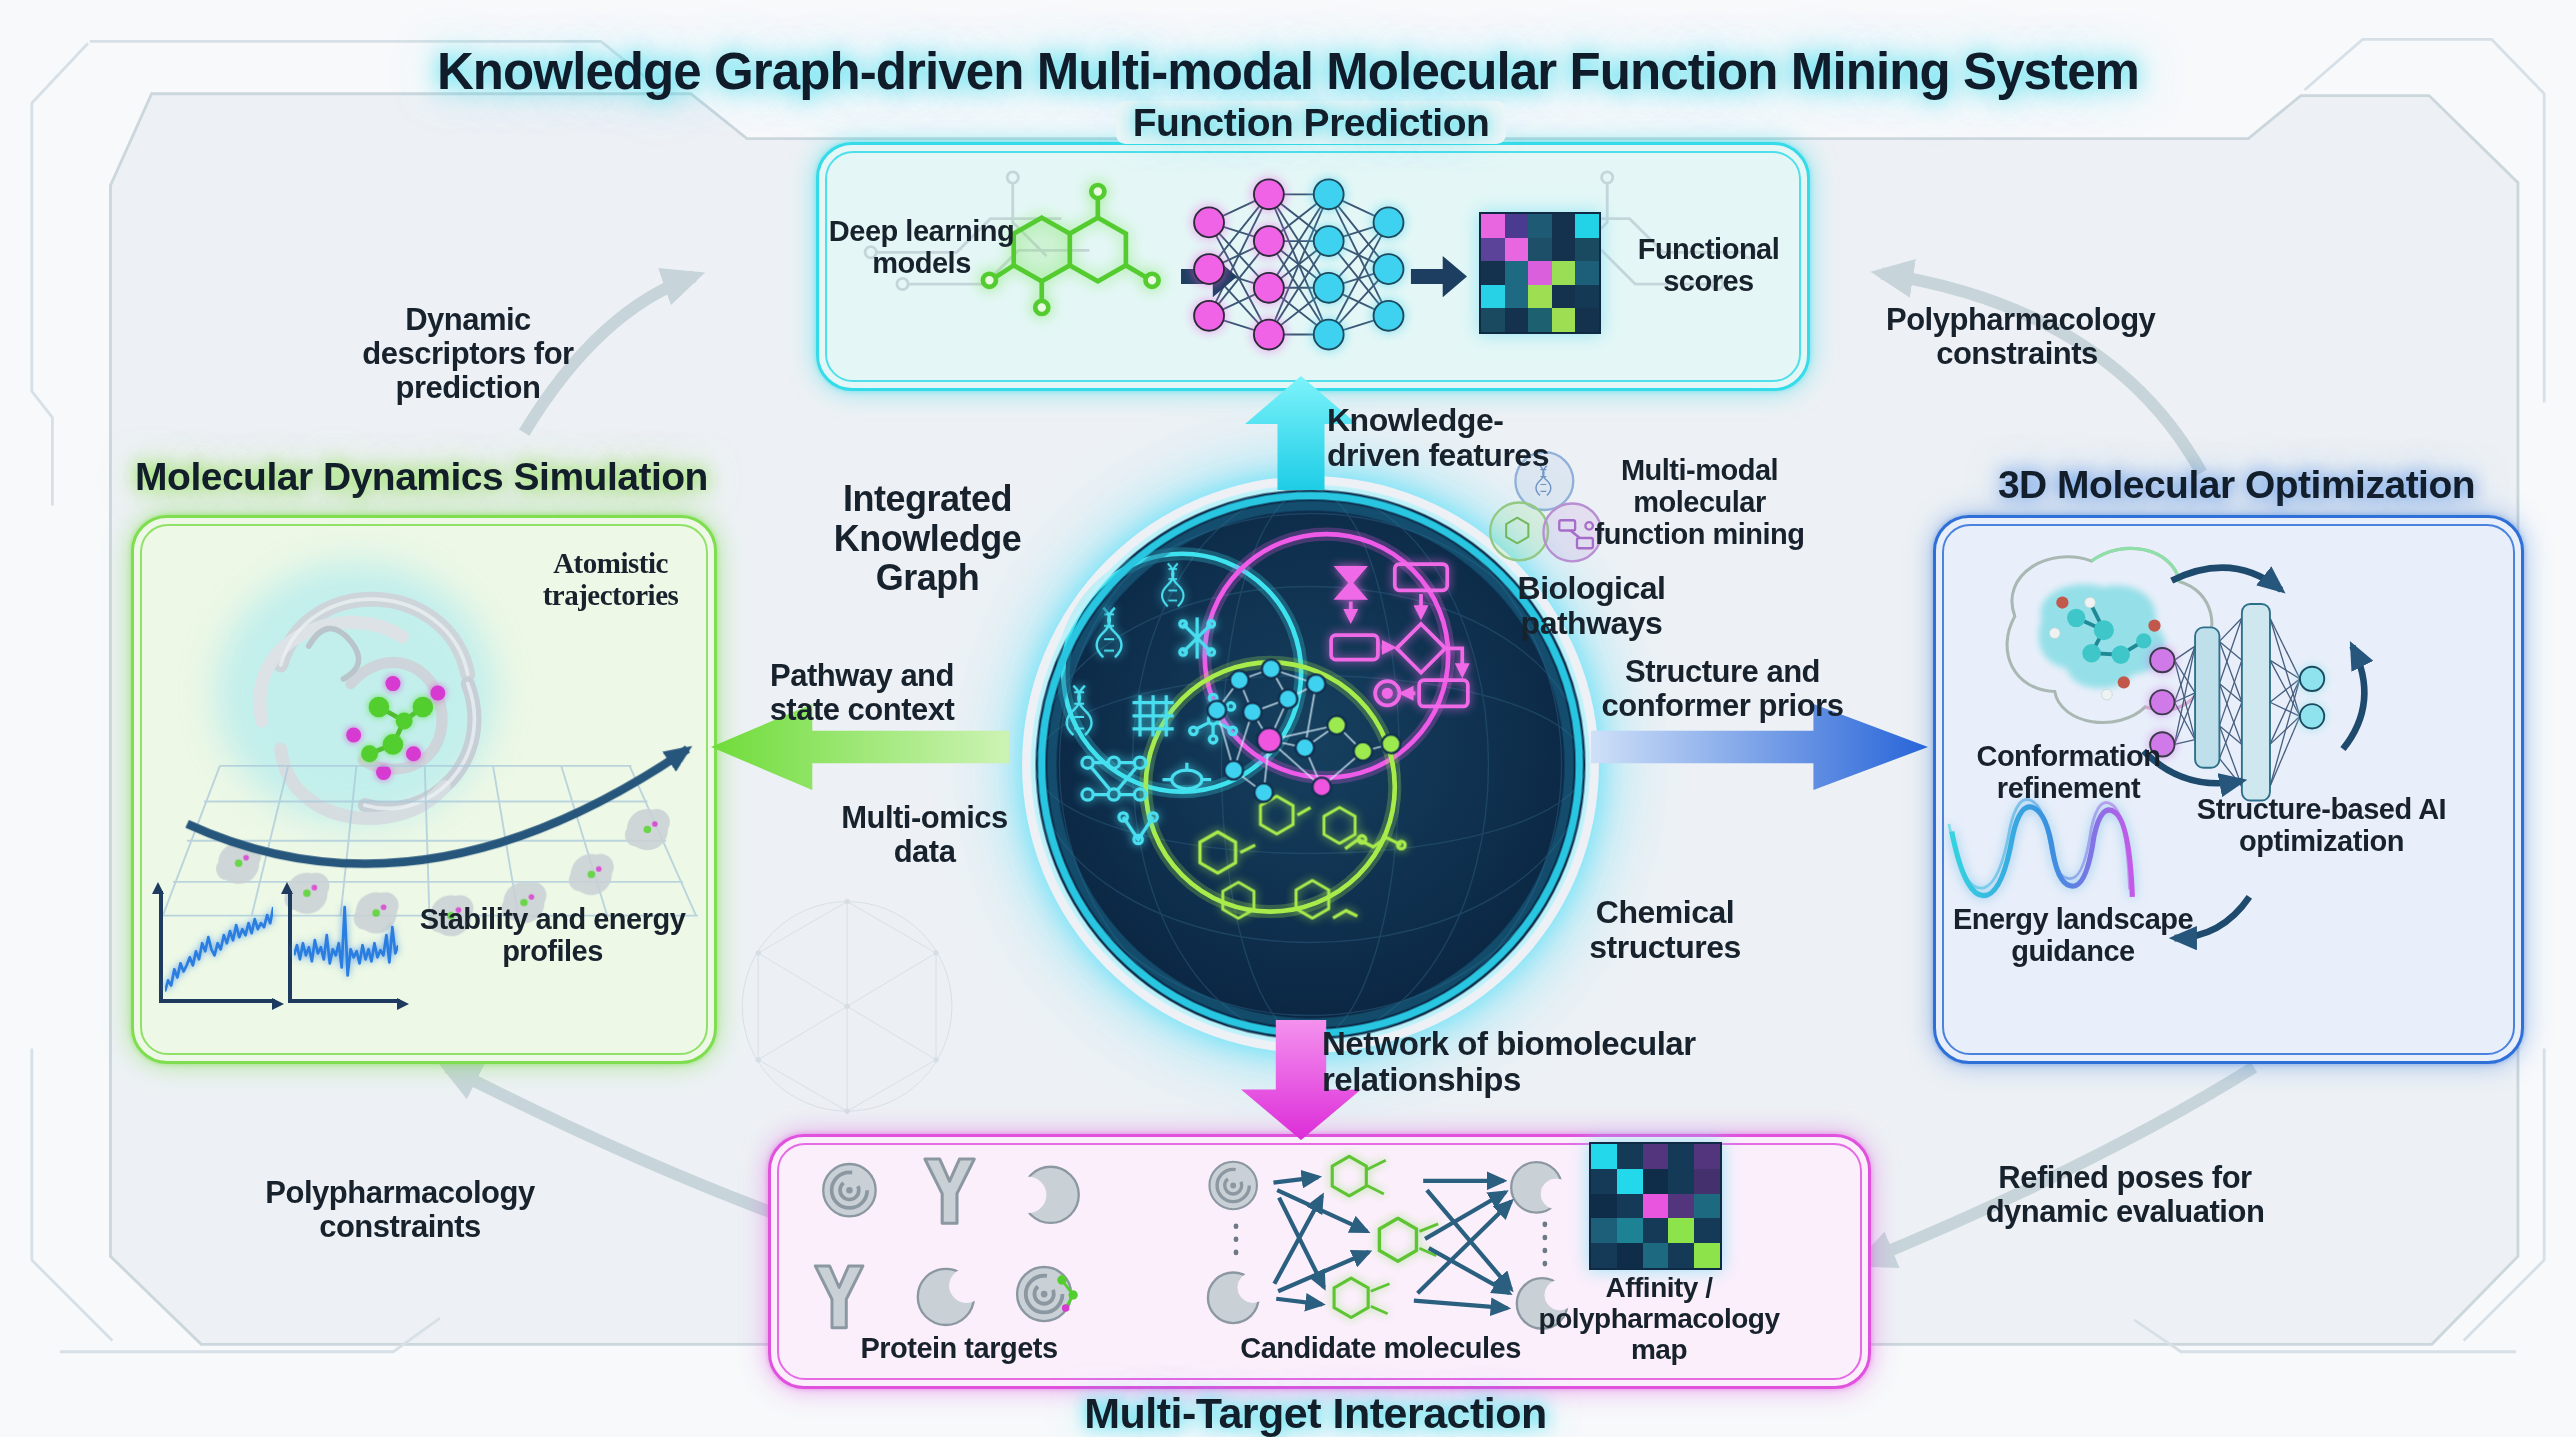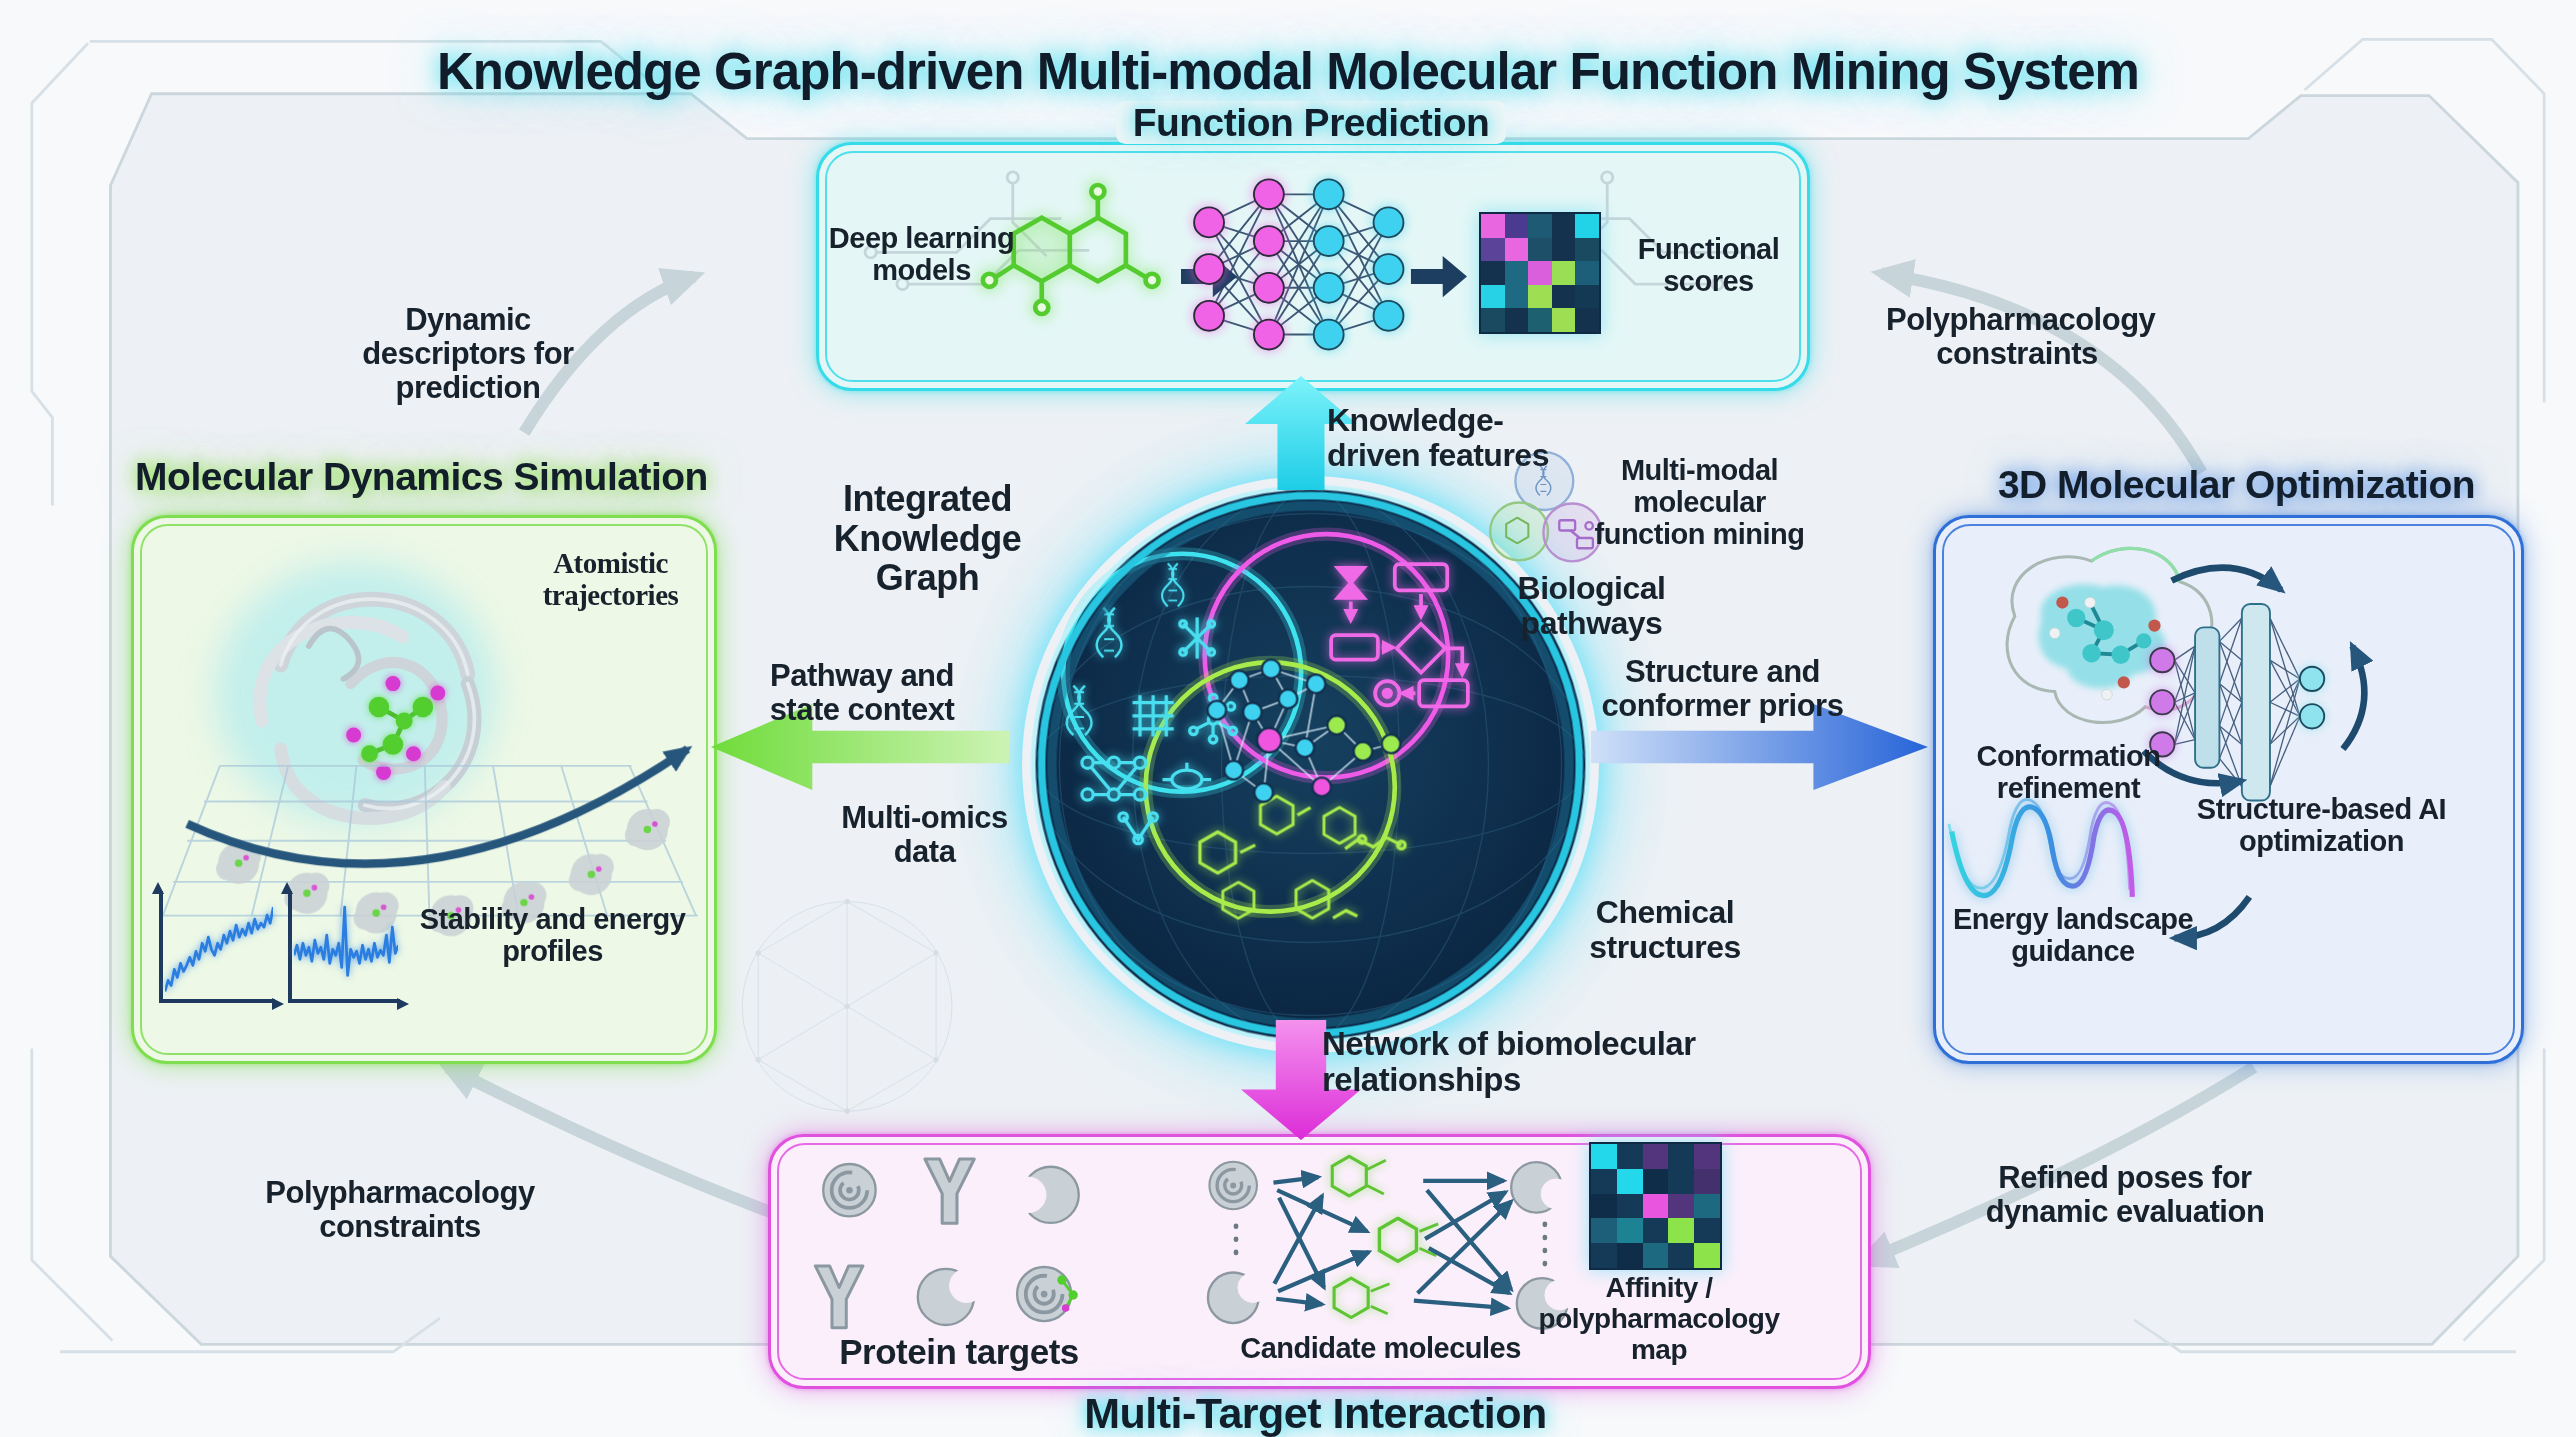"Deep learning models" div.lbl { top: 223px -> 216px }
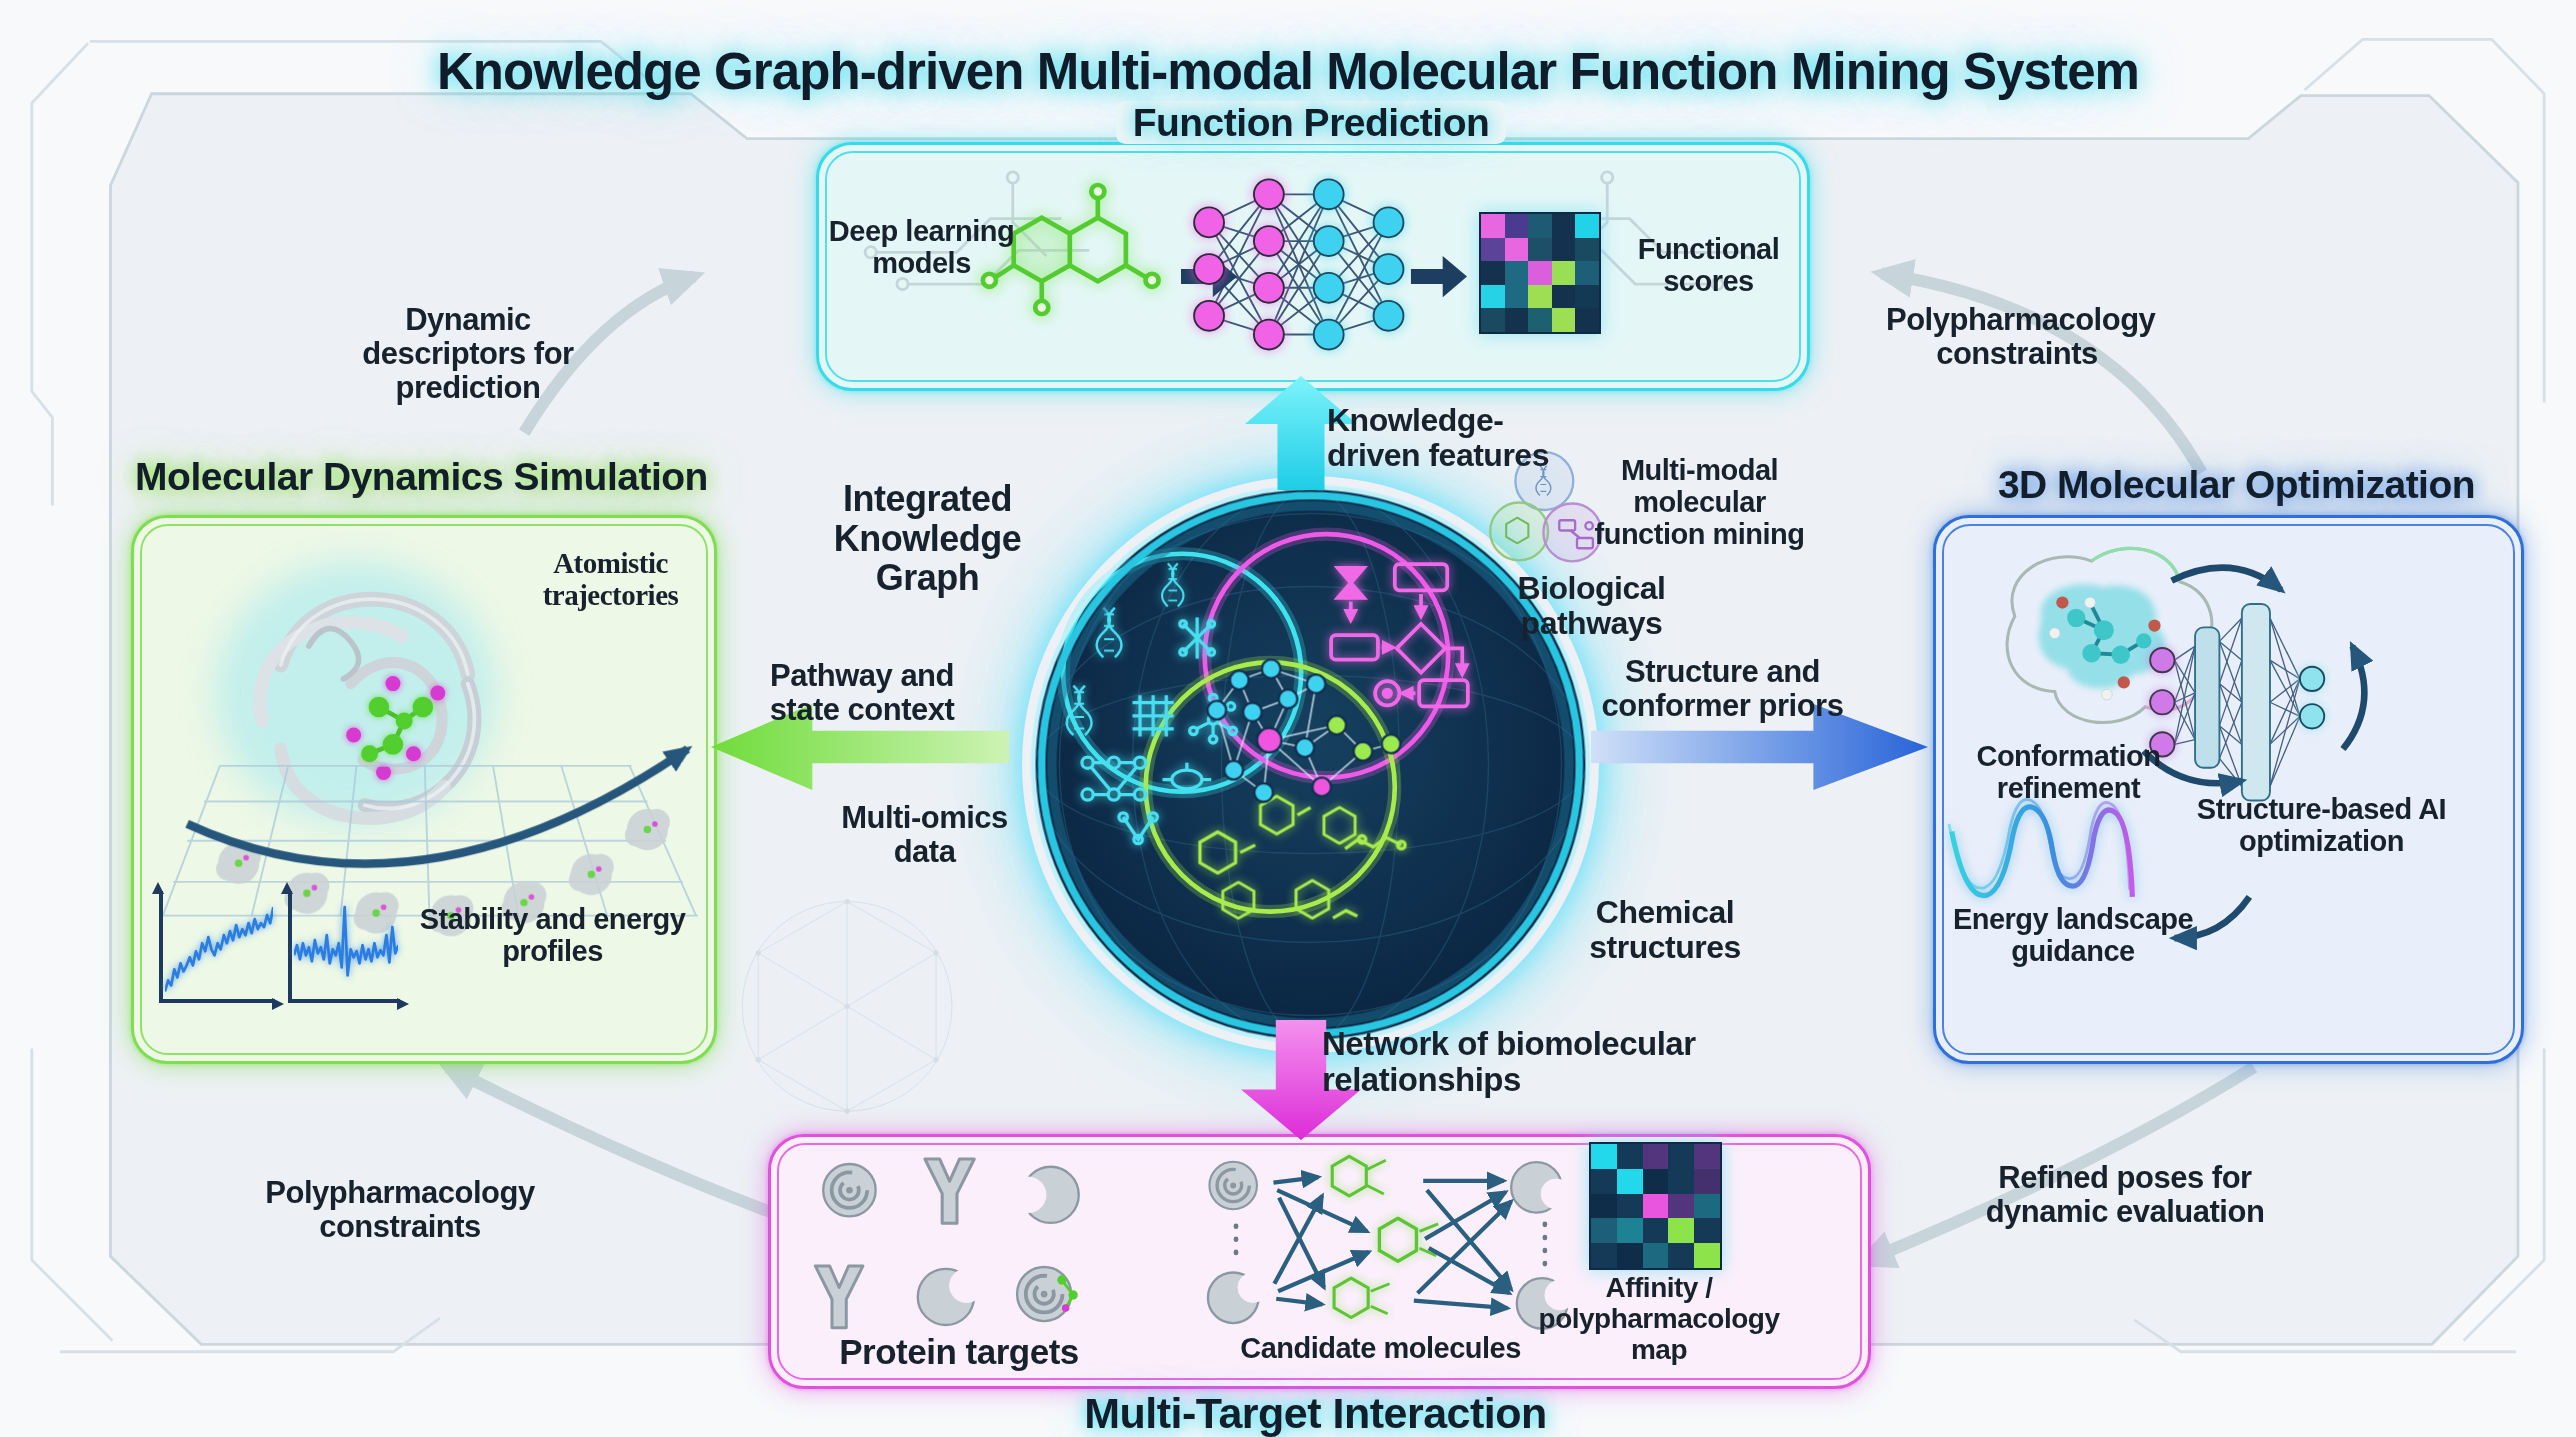"Protein targets" div.lbl { font-size: 35px -> 29px }
